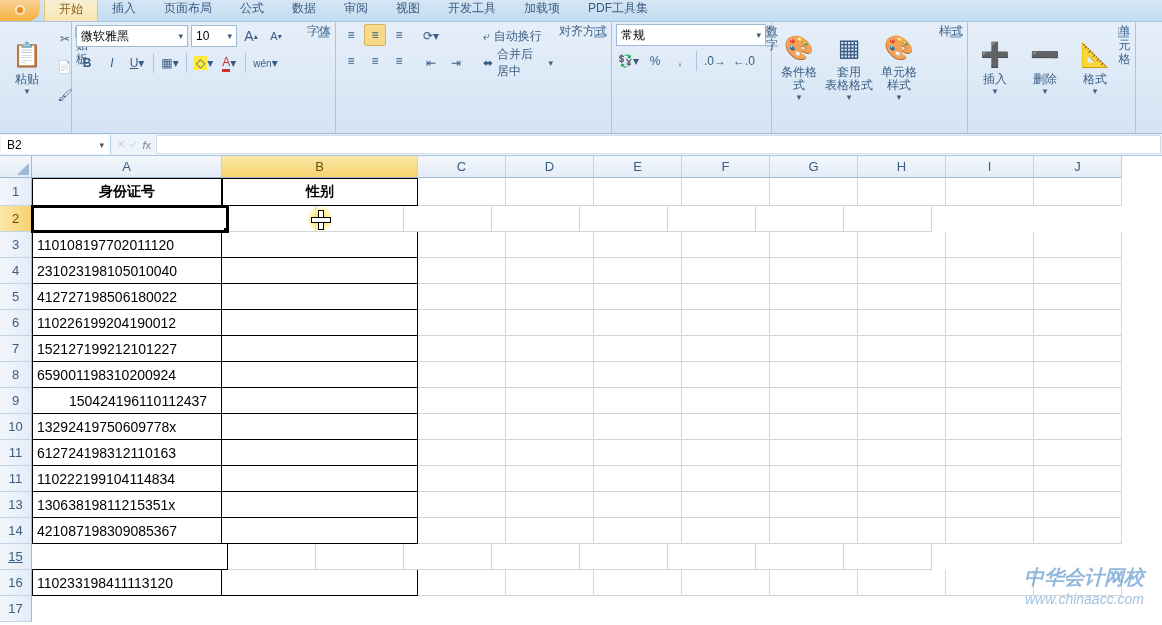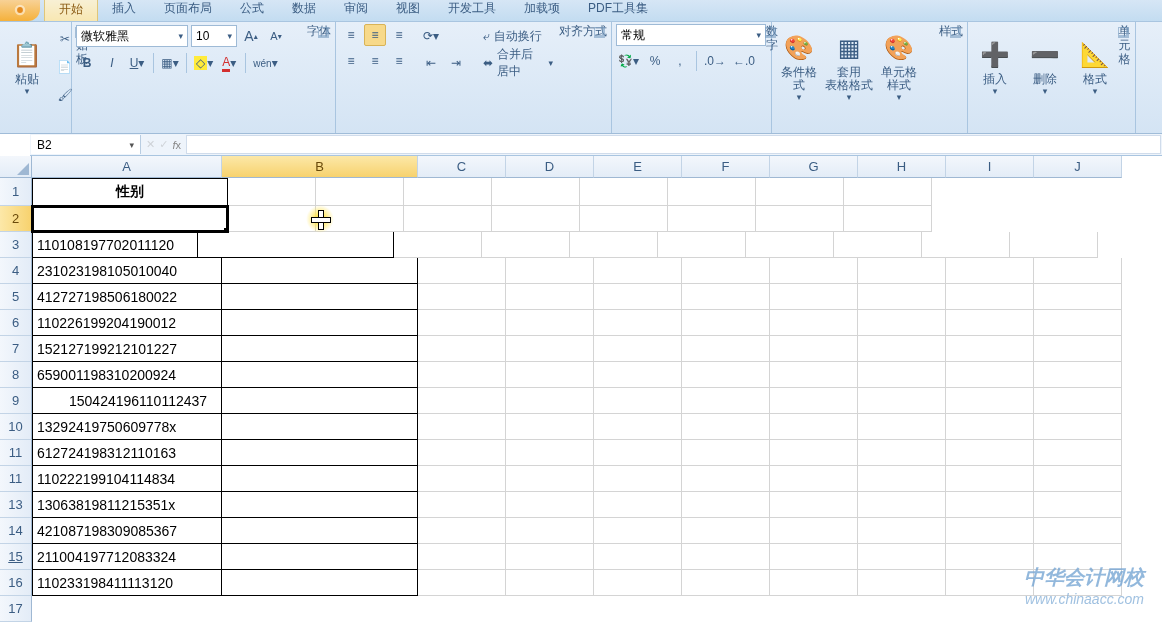"B2" .fbar { margin-left: 30px -> none }
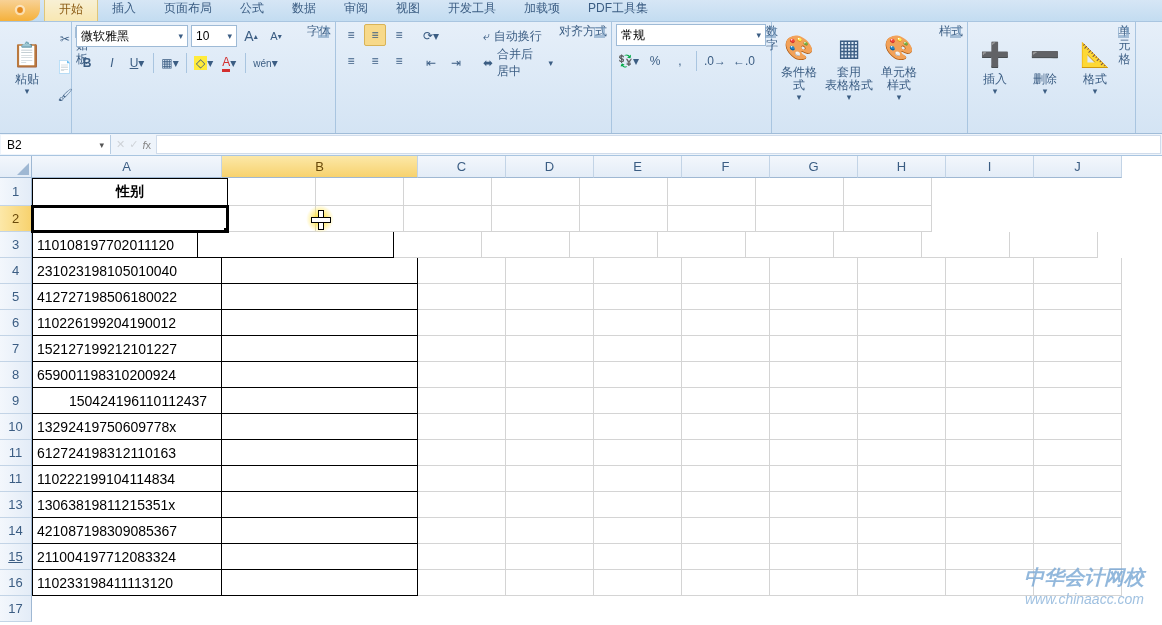"身份证号" div.cell { html: none -> <div>身份证号</div> }
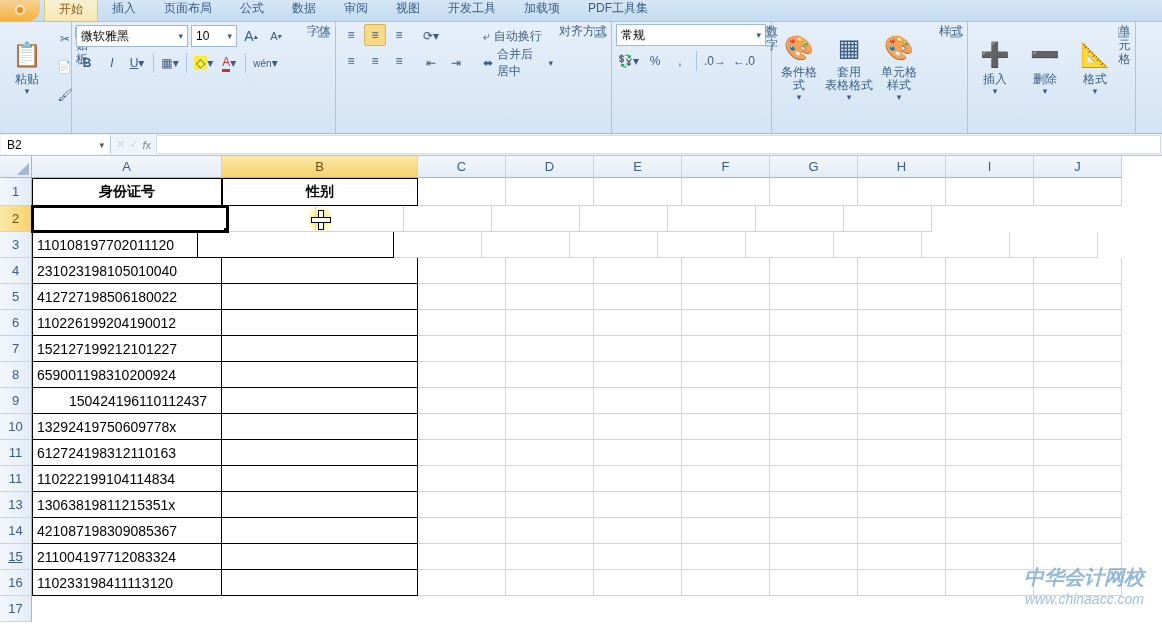"110108197702011120" div.cell { width: 166px -> 190px }
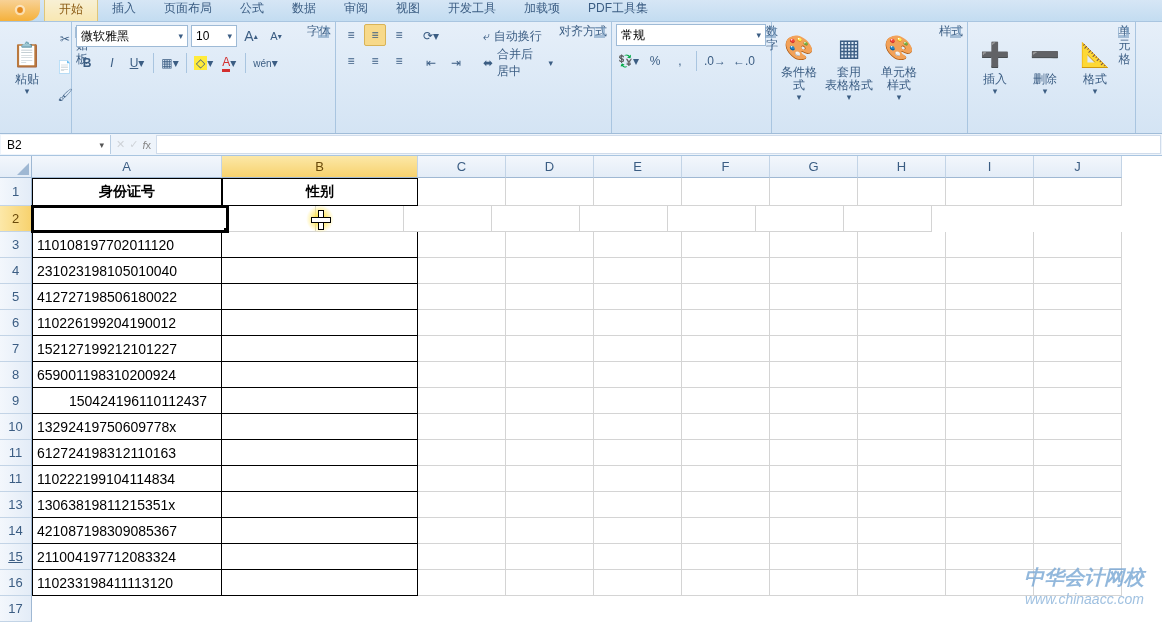"211004197712083324" div.cell { html: <div>211004197712083324</div> -> none }
